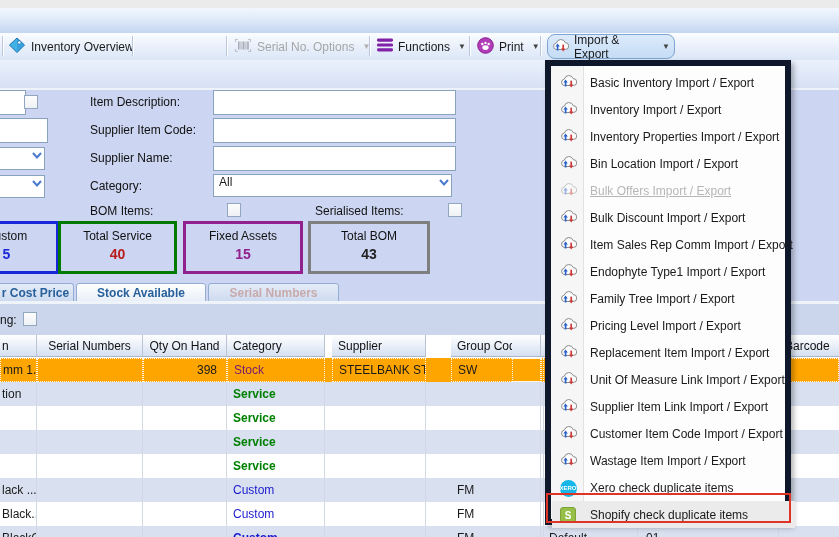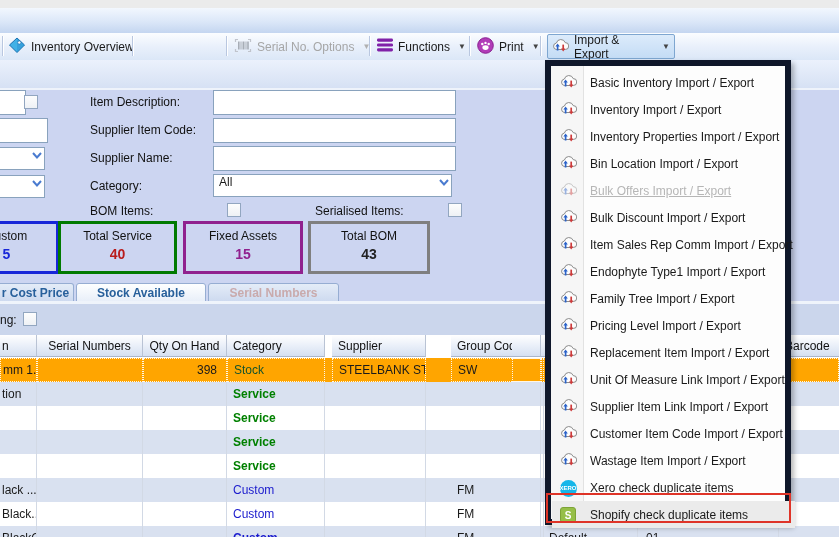"Import & Export" #btn-import { border-radius: 2px -> 8px }
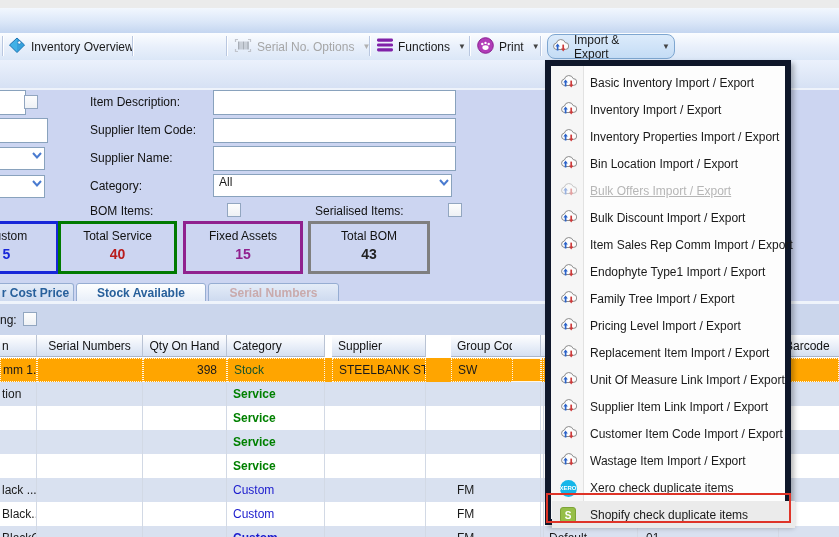"Stock" .cat-stock { color: #14532d -> #701a75 }
